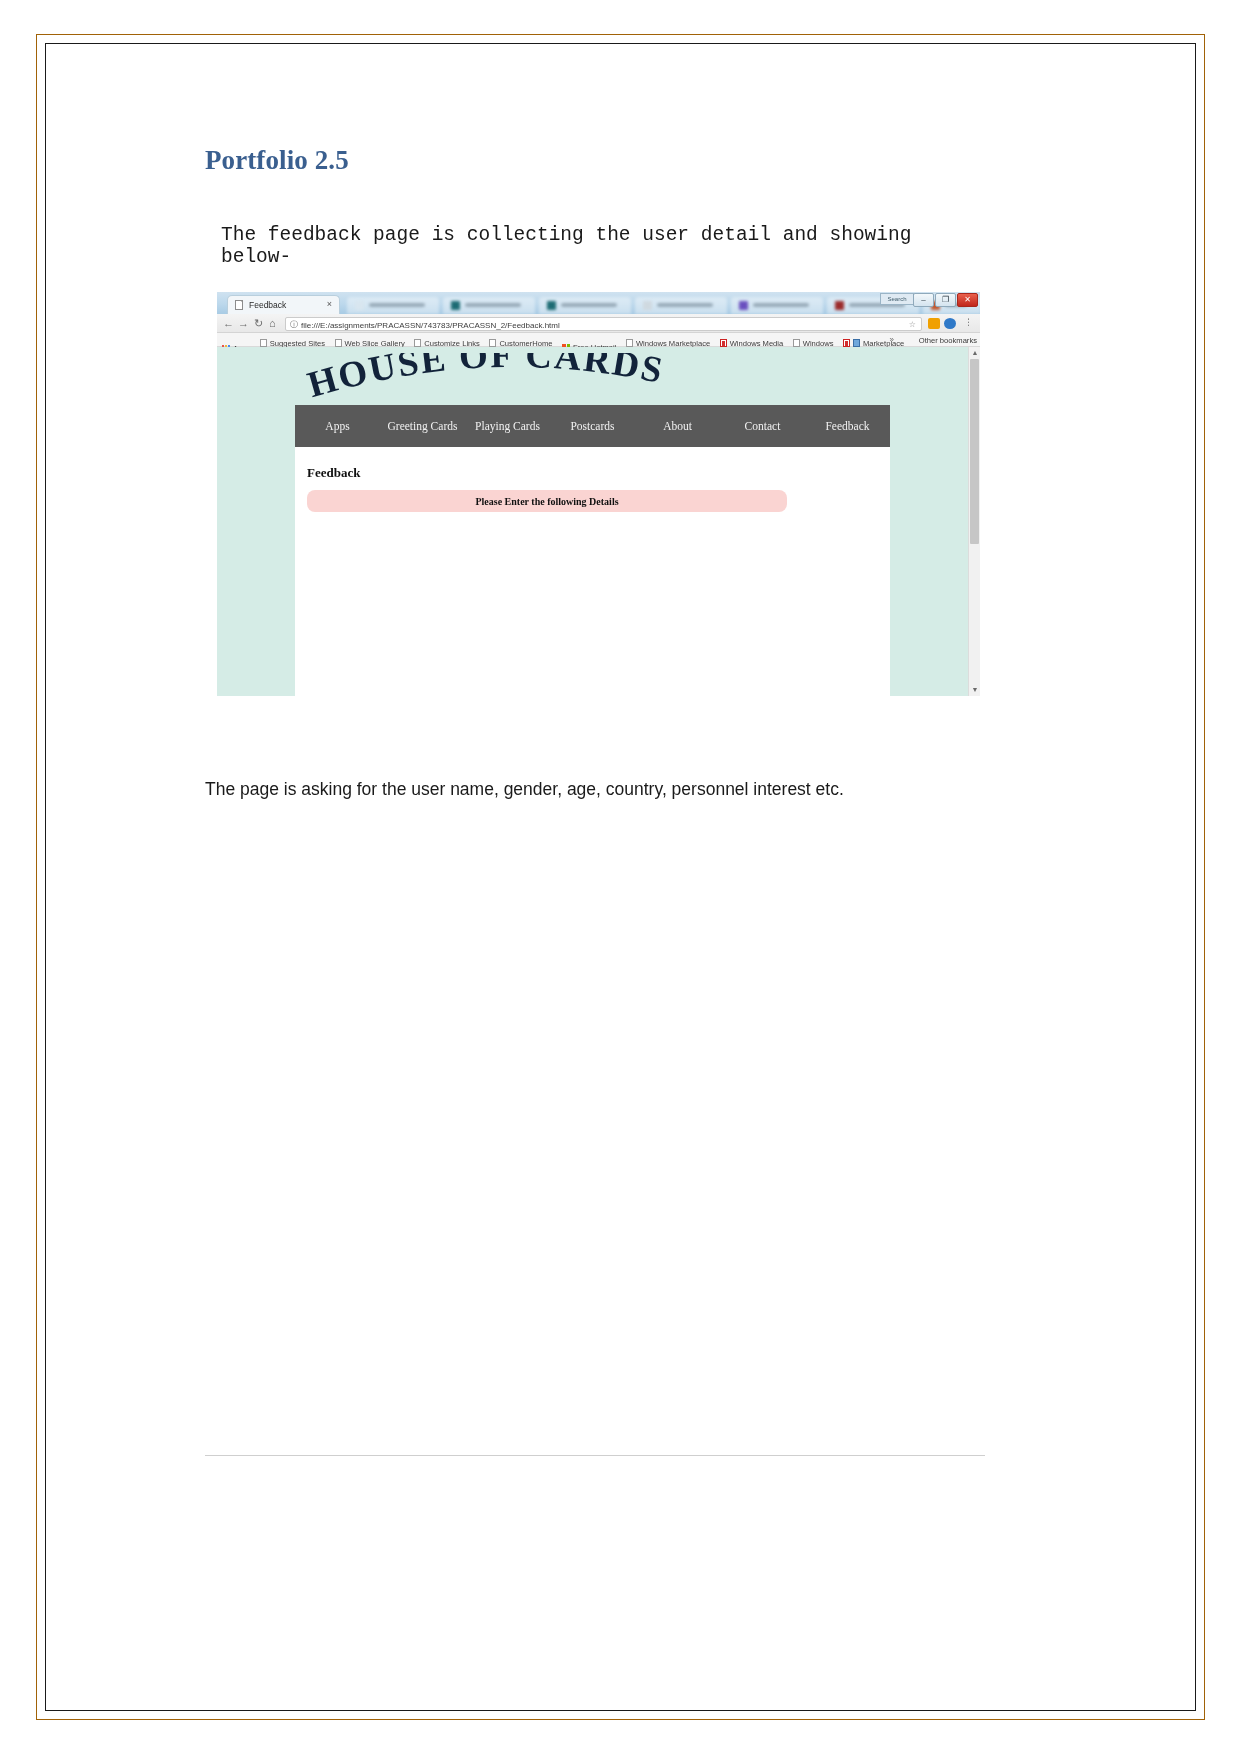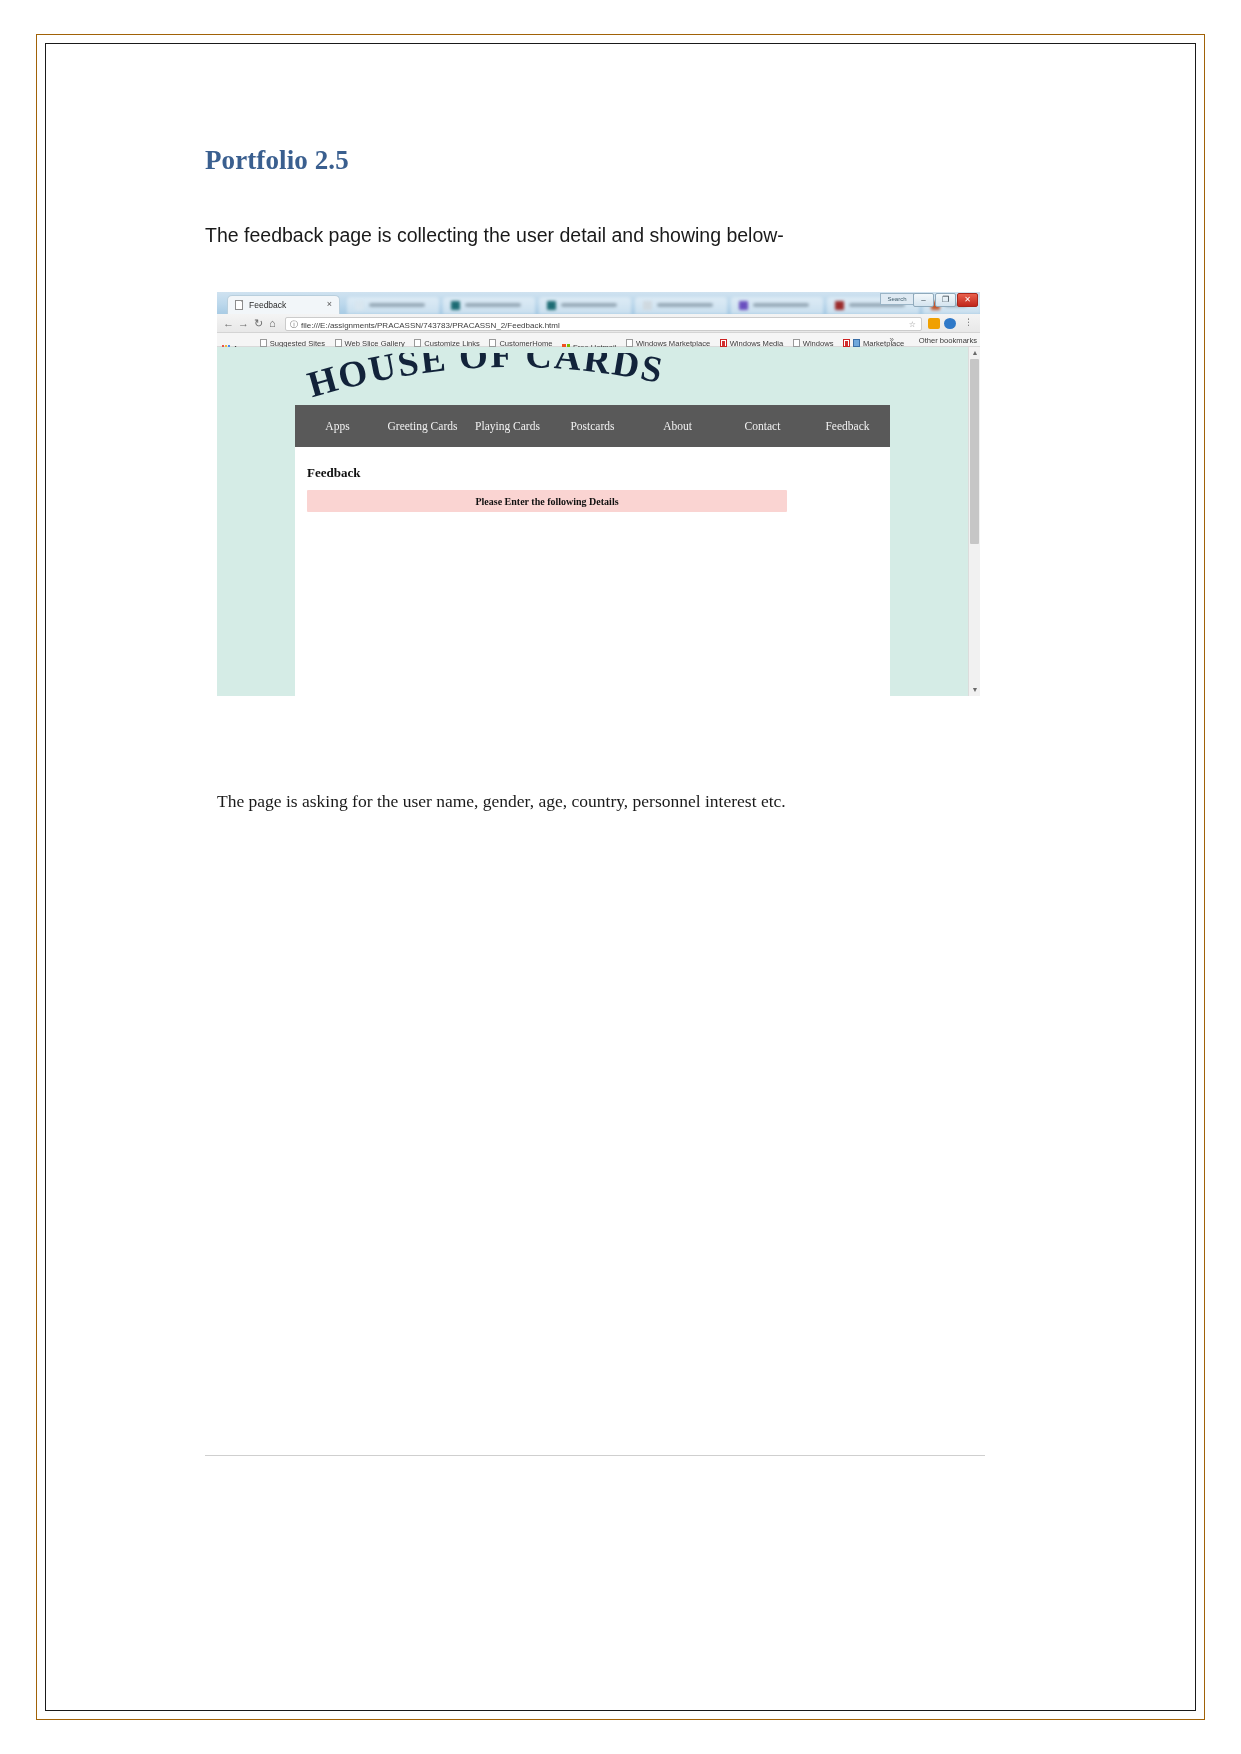"The feedback page is collecting" .doc-para { font-family: Liberation Sans, sans-serif -> Liberation Mono, monospace; margin: 0 -> 16px }
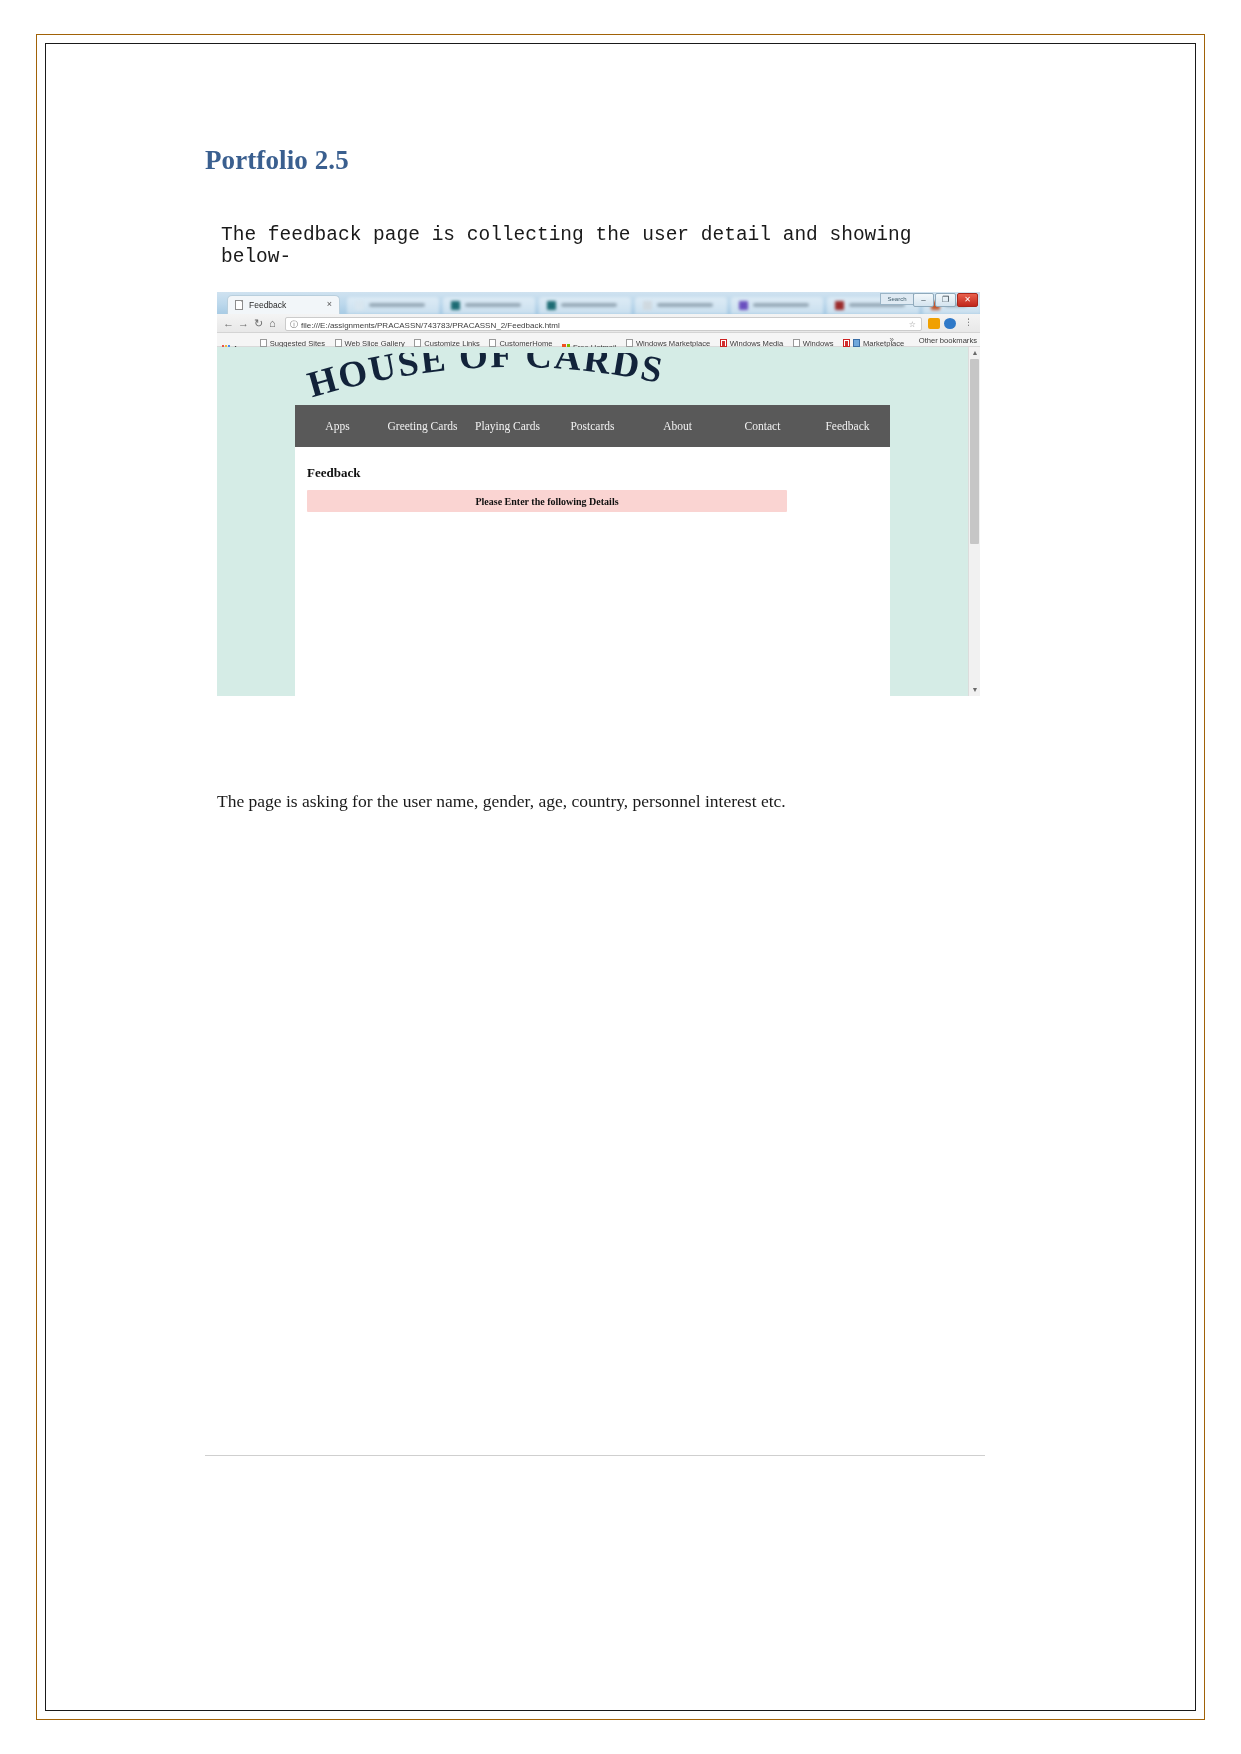"Please Enter the following Details" .pink-banner { border-radius: 1px -> 8px }
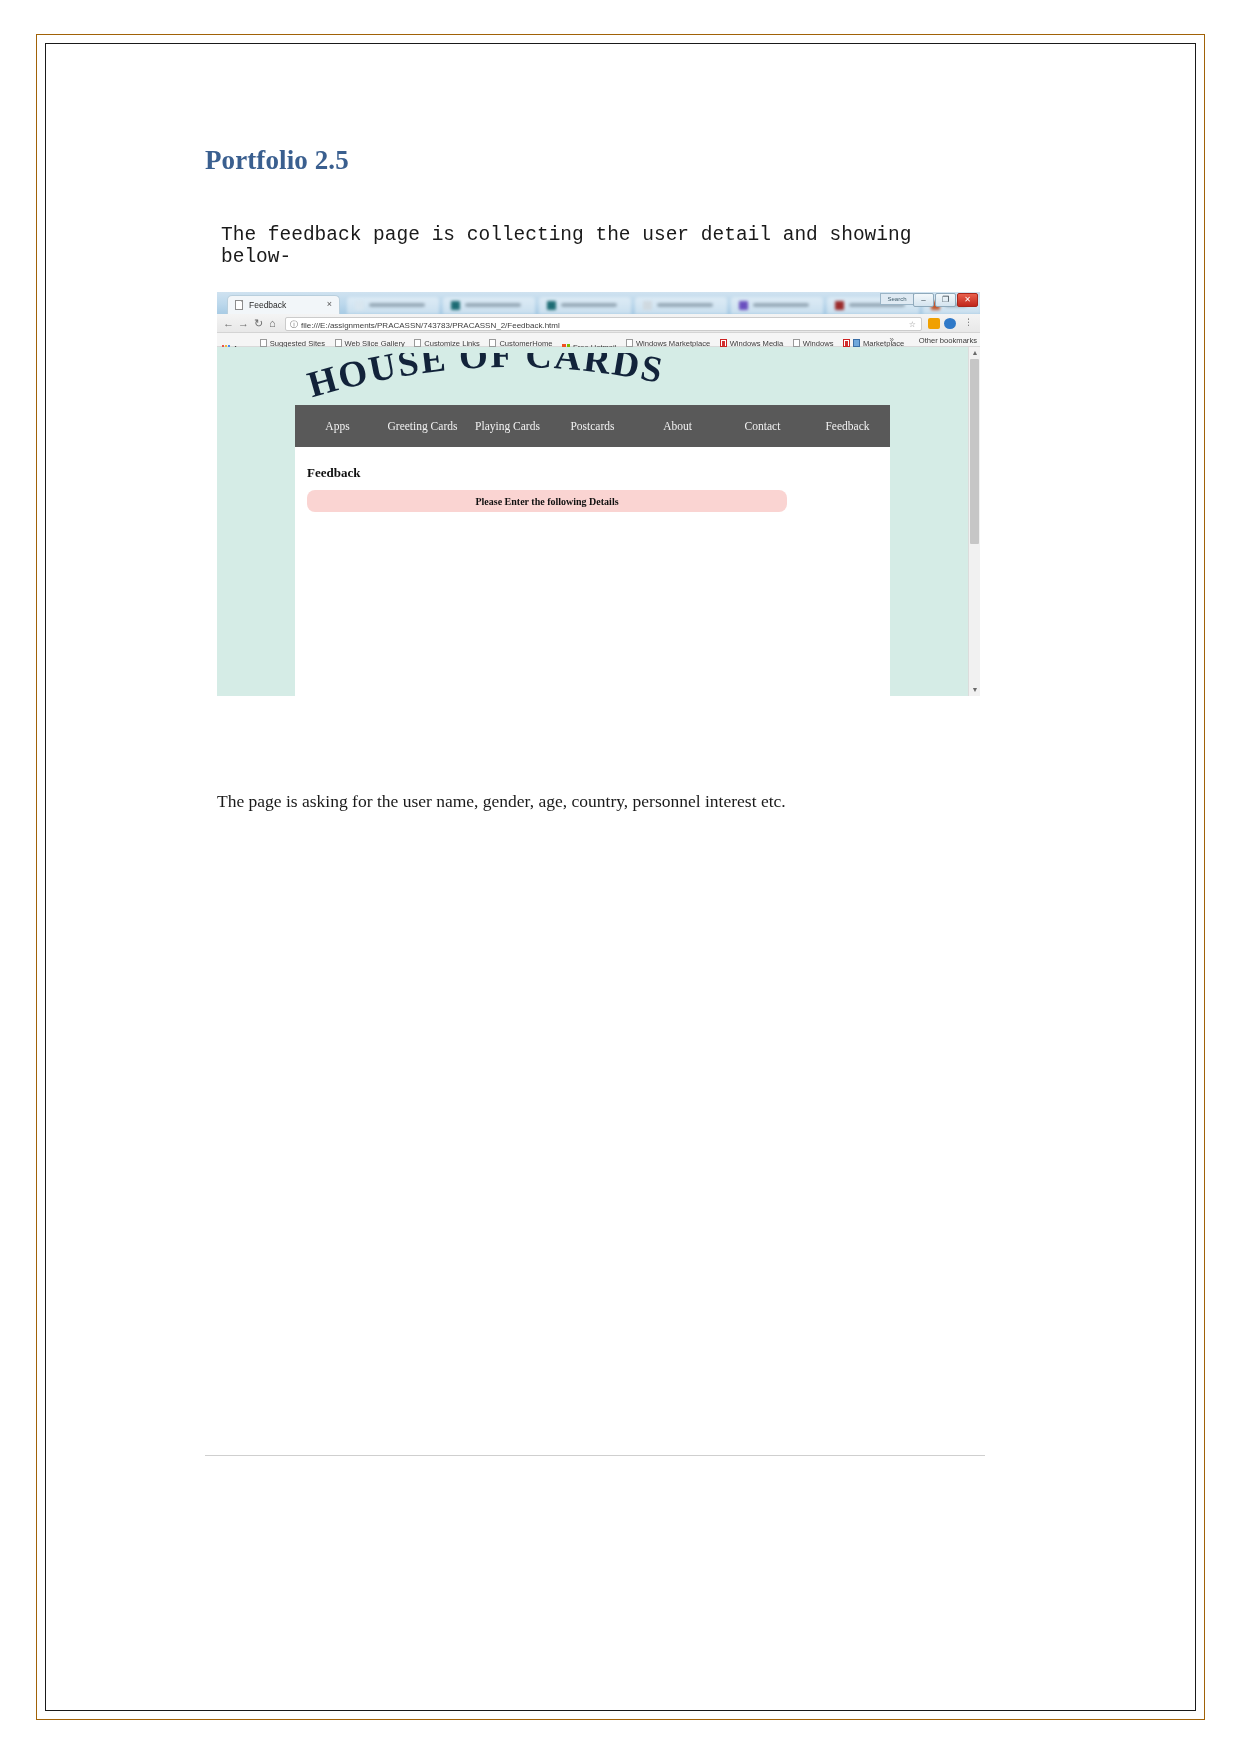"The page is asking for" .doc-para-2 { font-family: Liberation Serif, serif -> Liberation Sans, sans-serif; margin: 12px -> 0 }
